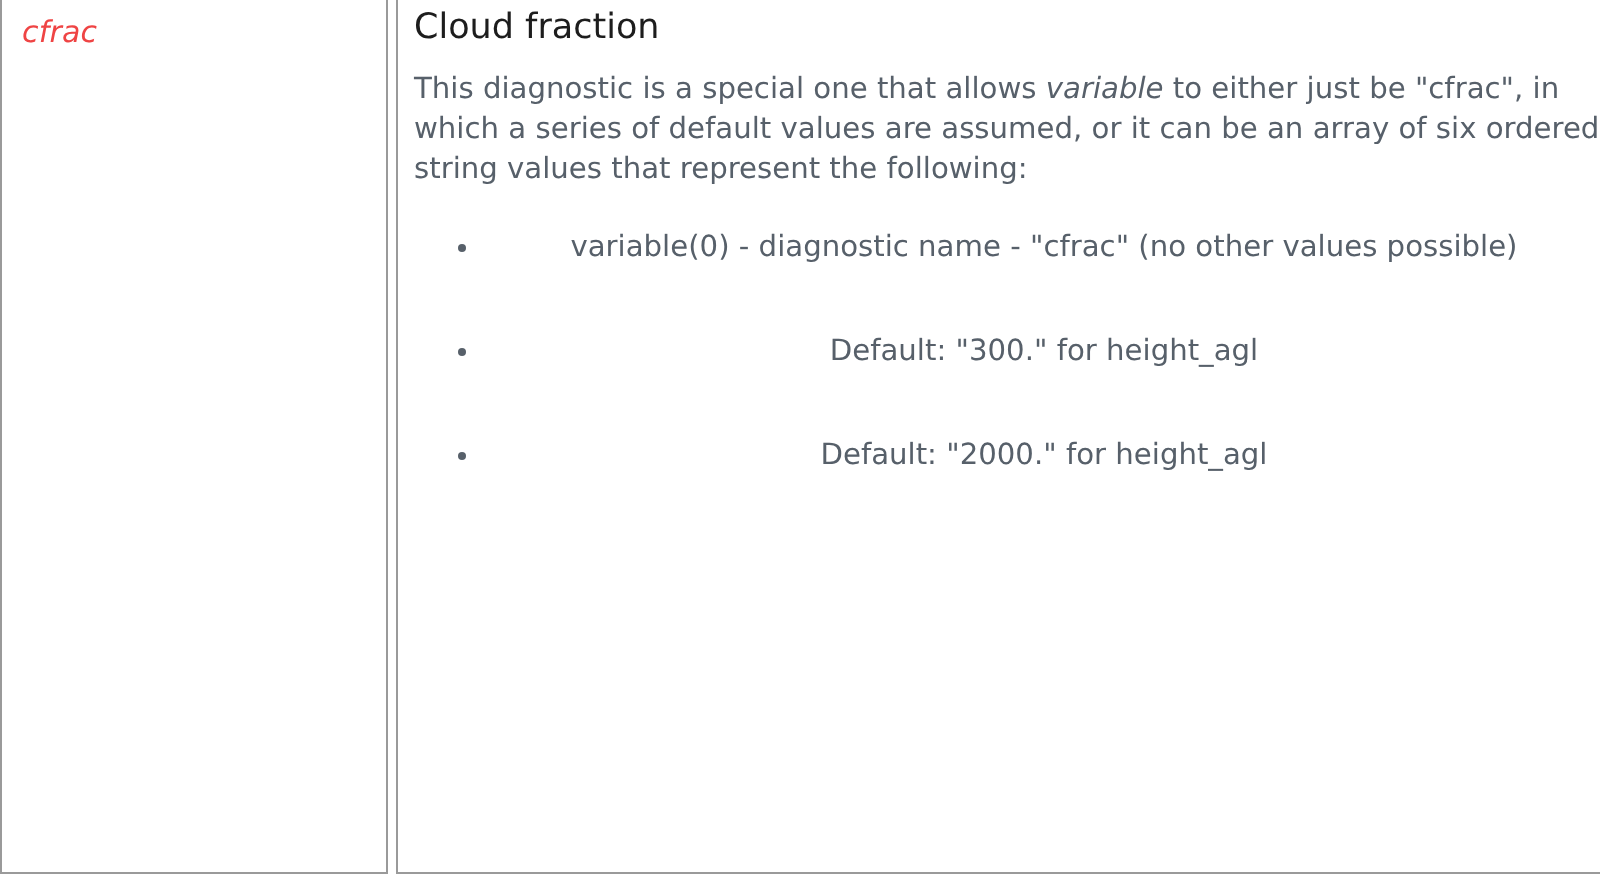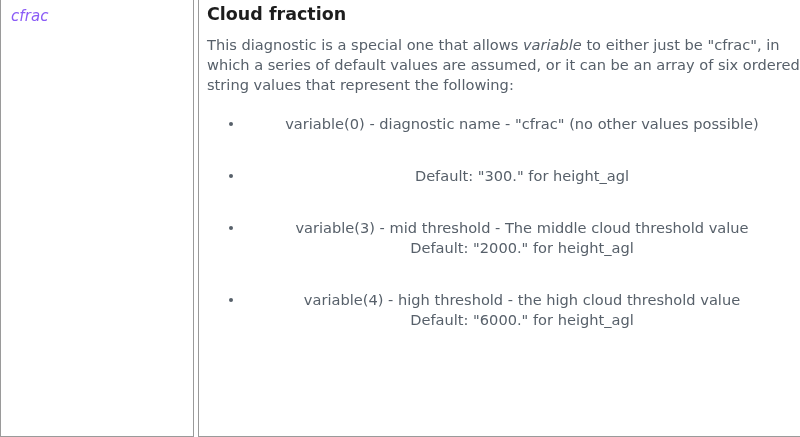"cfrac" .keyword { color: #8b5cf6 -> #ef4444 }
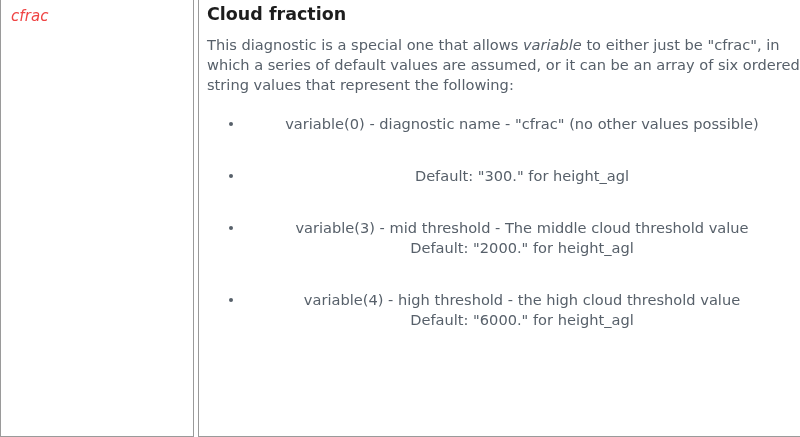"Cloud fraction" .section-title { font-weight: bold -> normal }
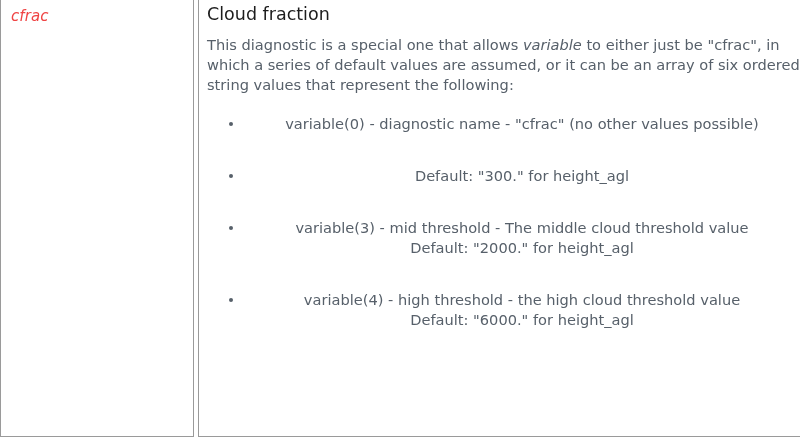"variable(3) - mid threshold -" span.var-desc { html: <span>variable(3) - mid threshold - The middle cloud threshold value</span> -> none }
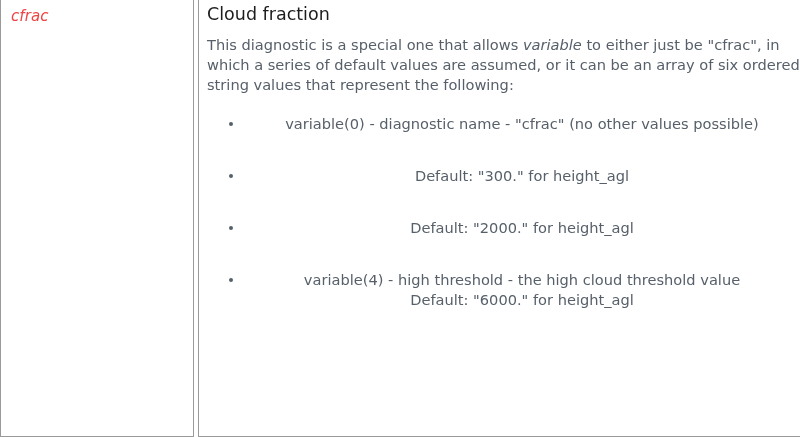"variable(4) - high threshold -" li.var-item { html: <li> <span></span> <span>variable(4) - high threshold - the high cloud threshold value</span> <span>Default: "6000." for height_agl</span> </li> -> none }
